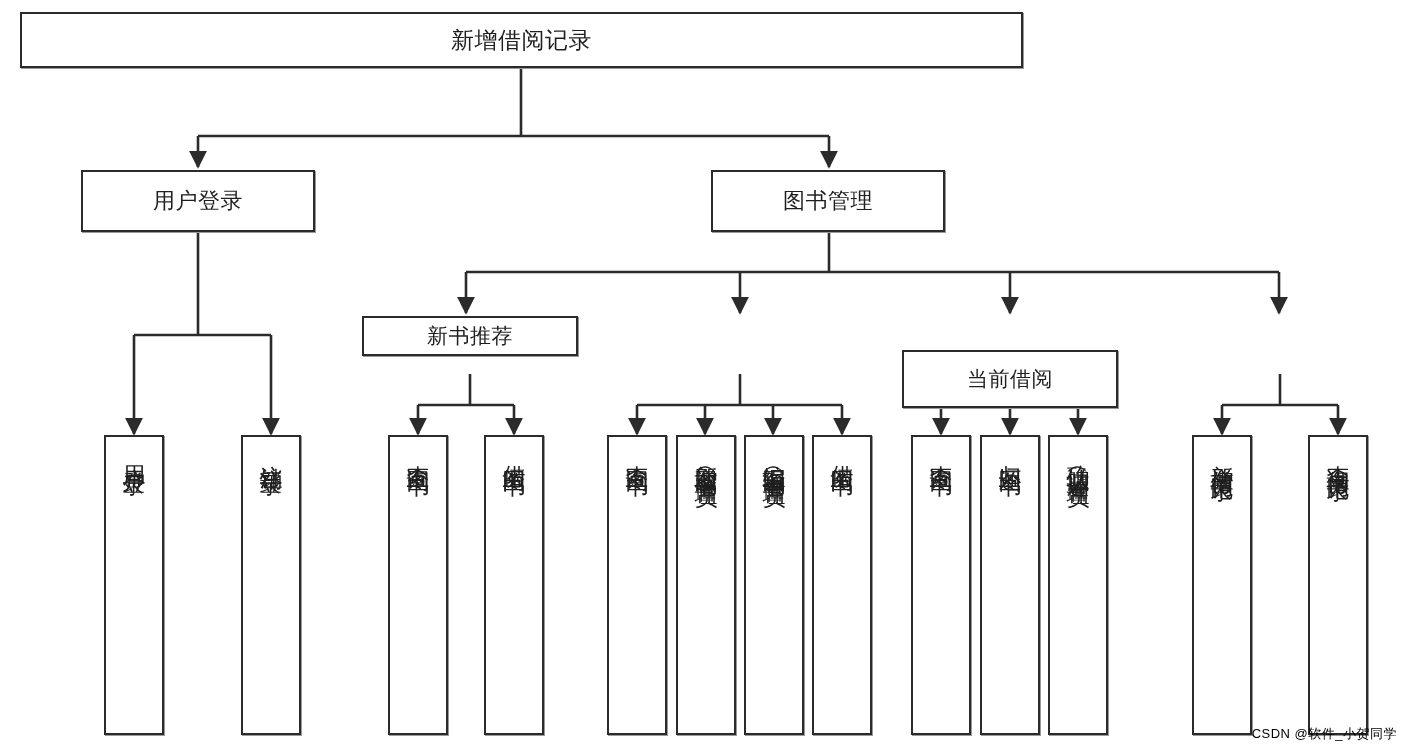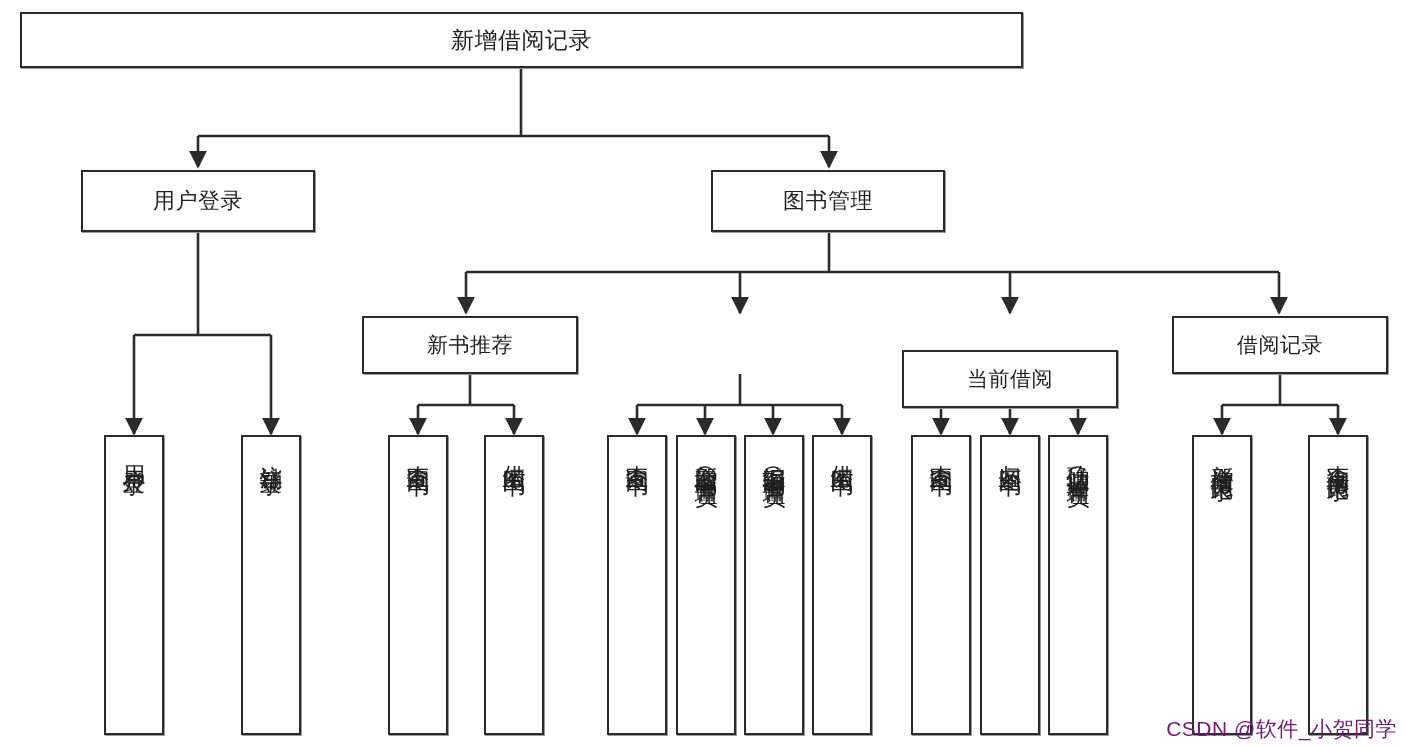"新书推荐" div.node { height: 58px -> 40px }
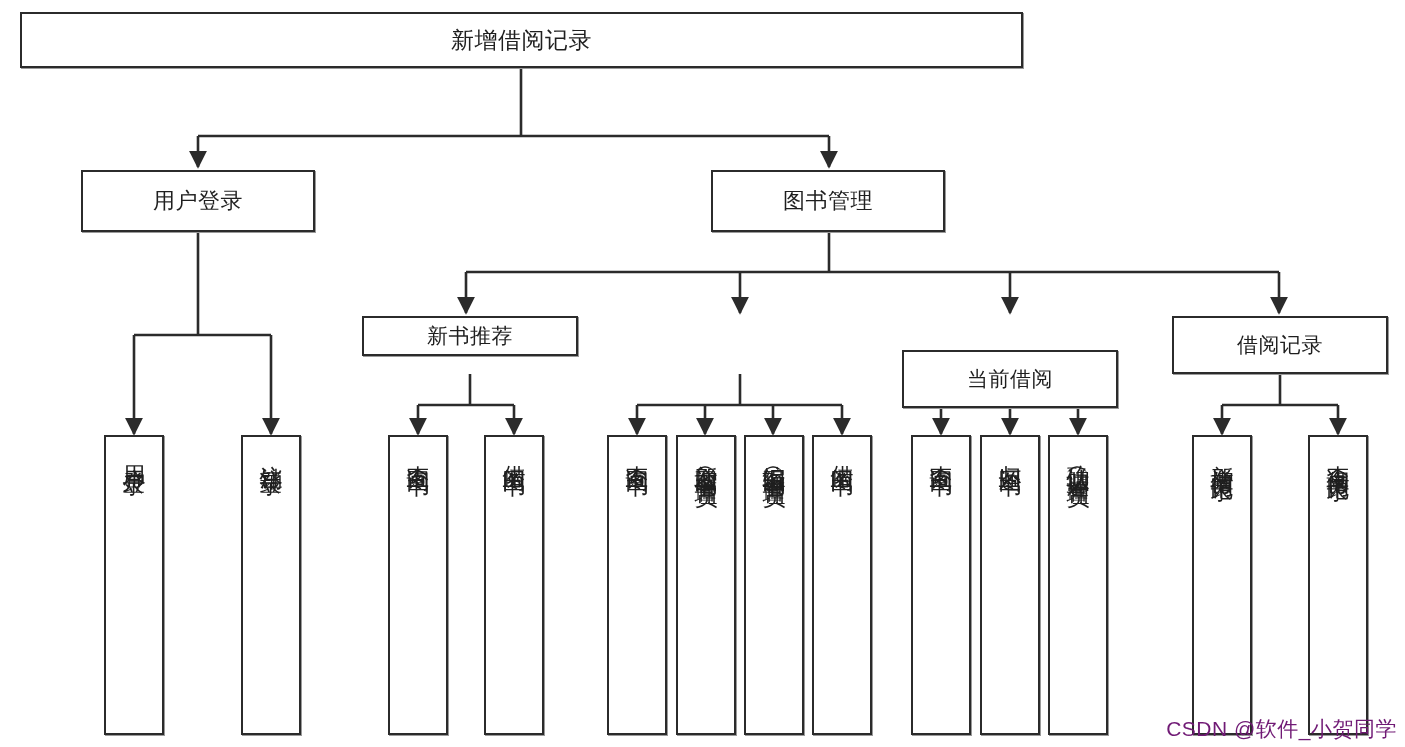"借阅记录" div.node { html: <div> <span>借阅记录</span> </div> -> none }
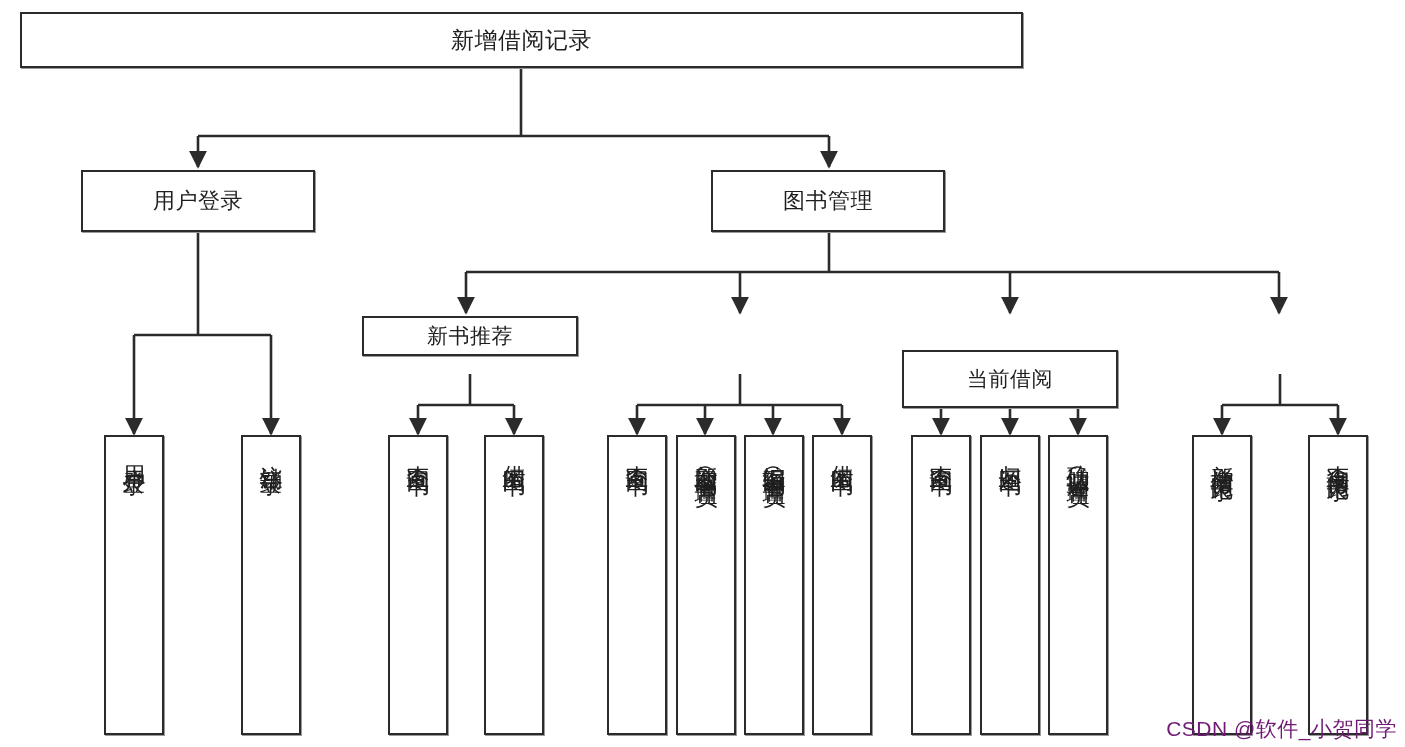"CSDN @软件_小贺同学" #watermark { color: #701a75 -> #000000; font-size: 21px -> 13px }
